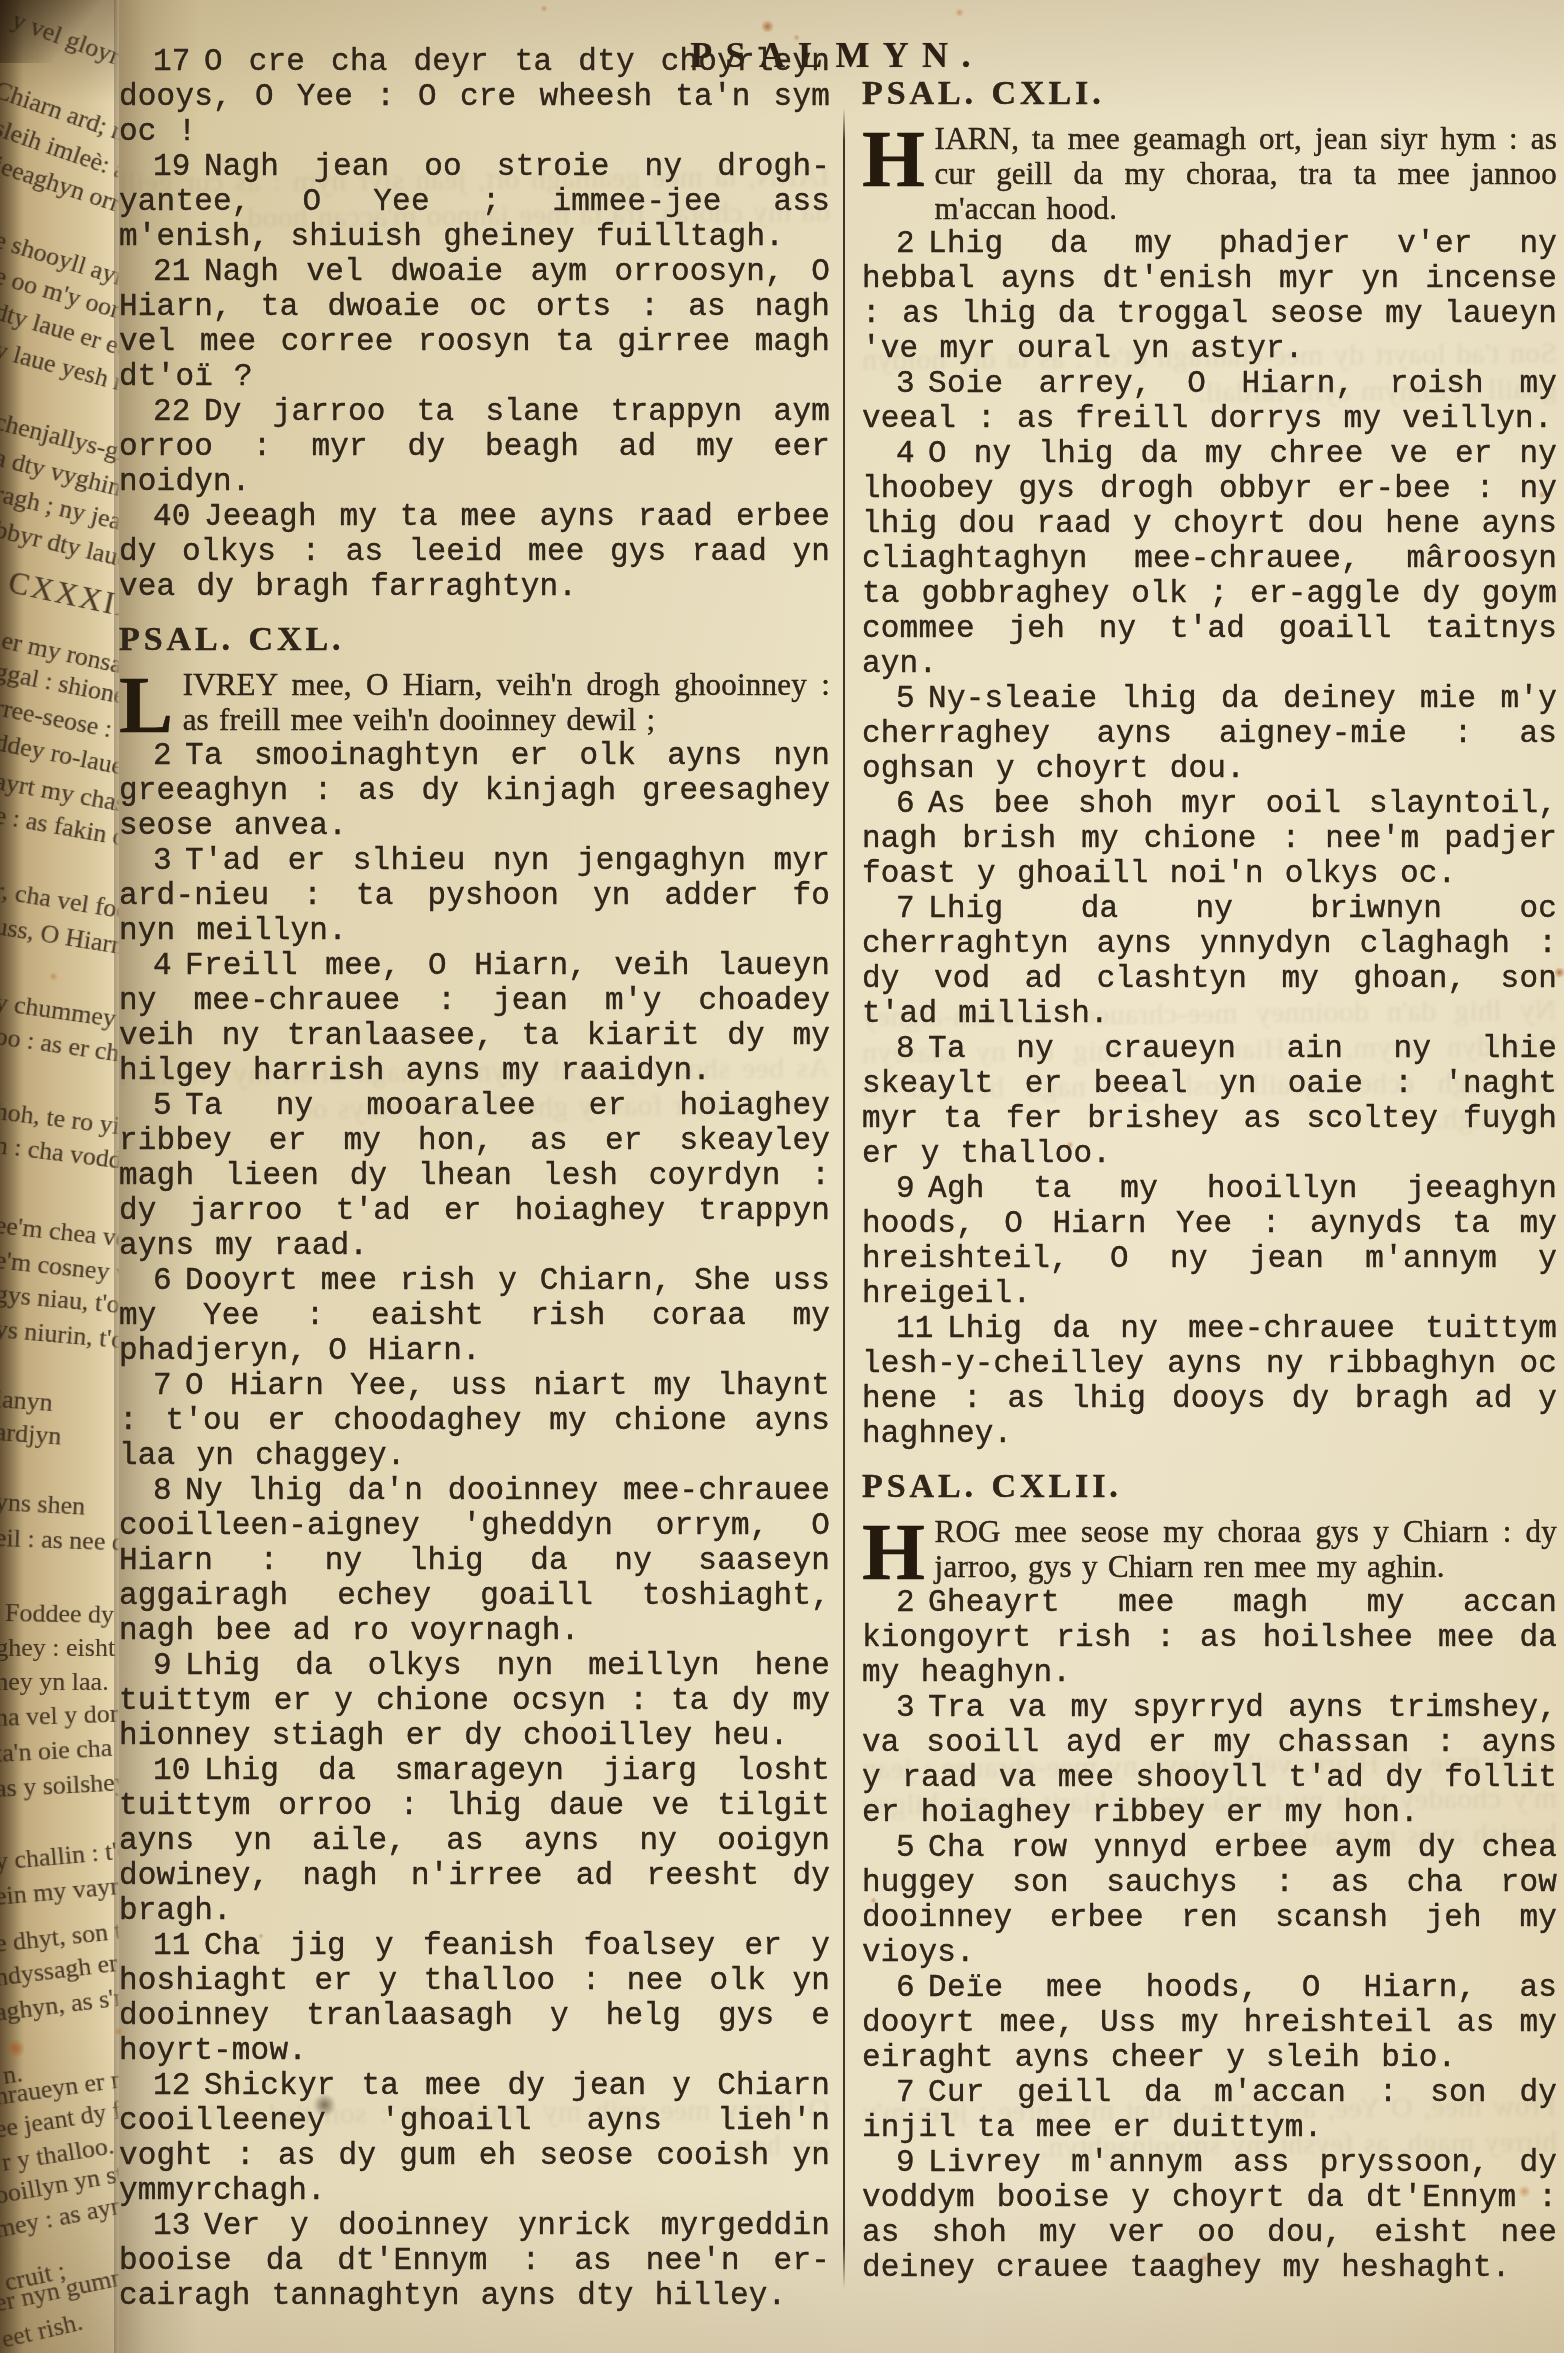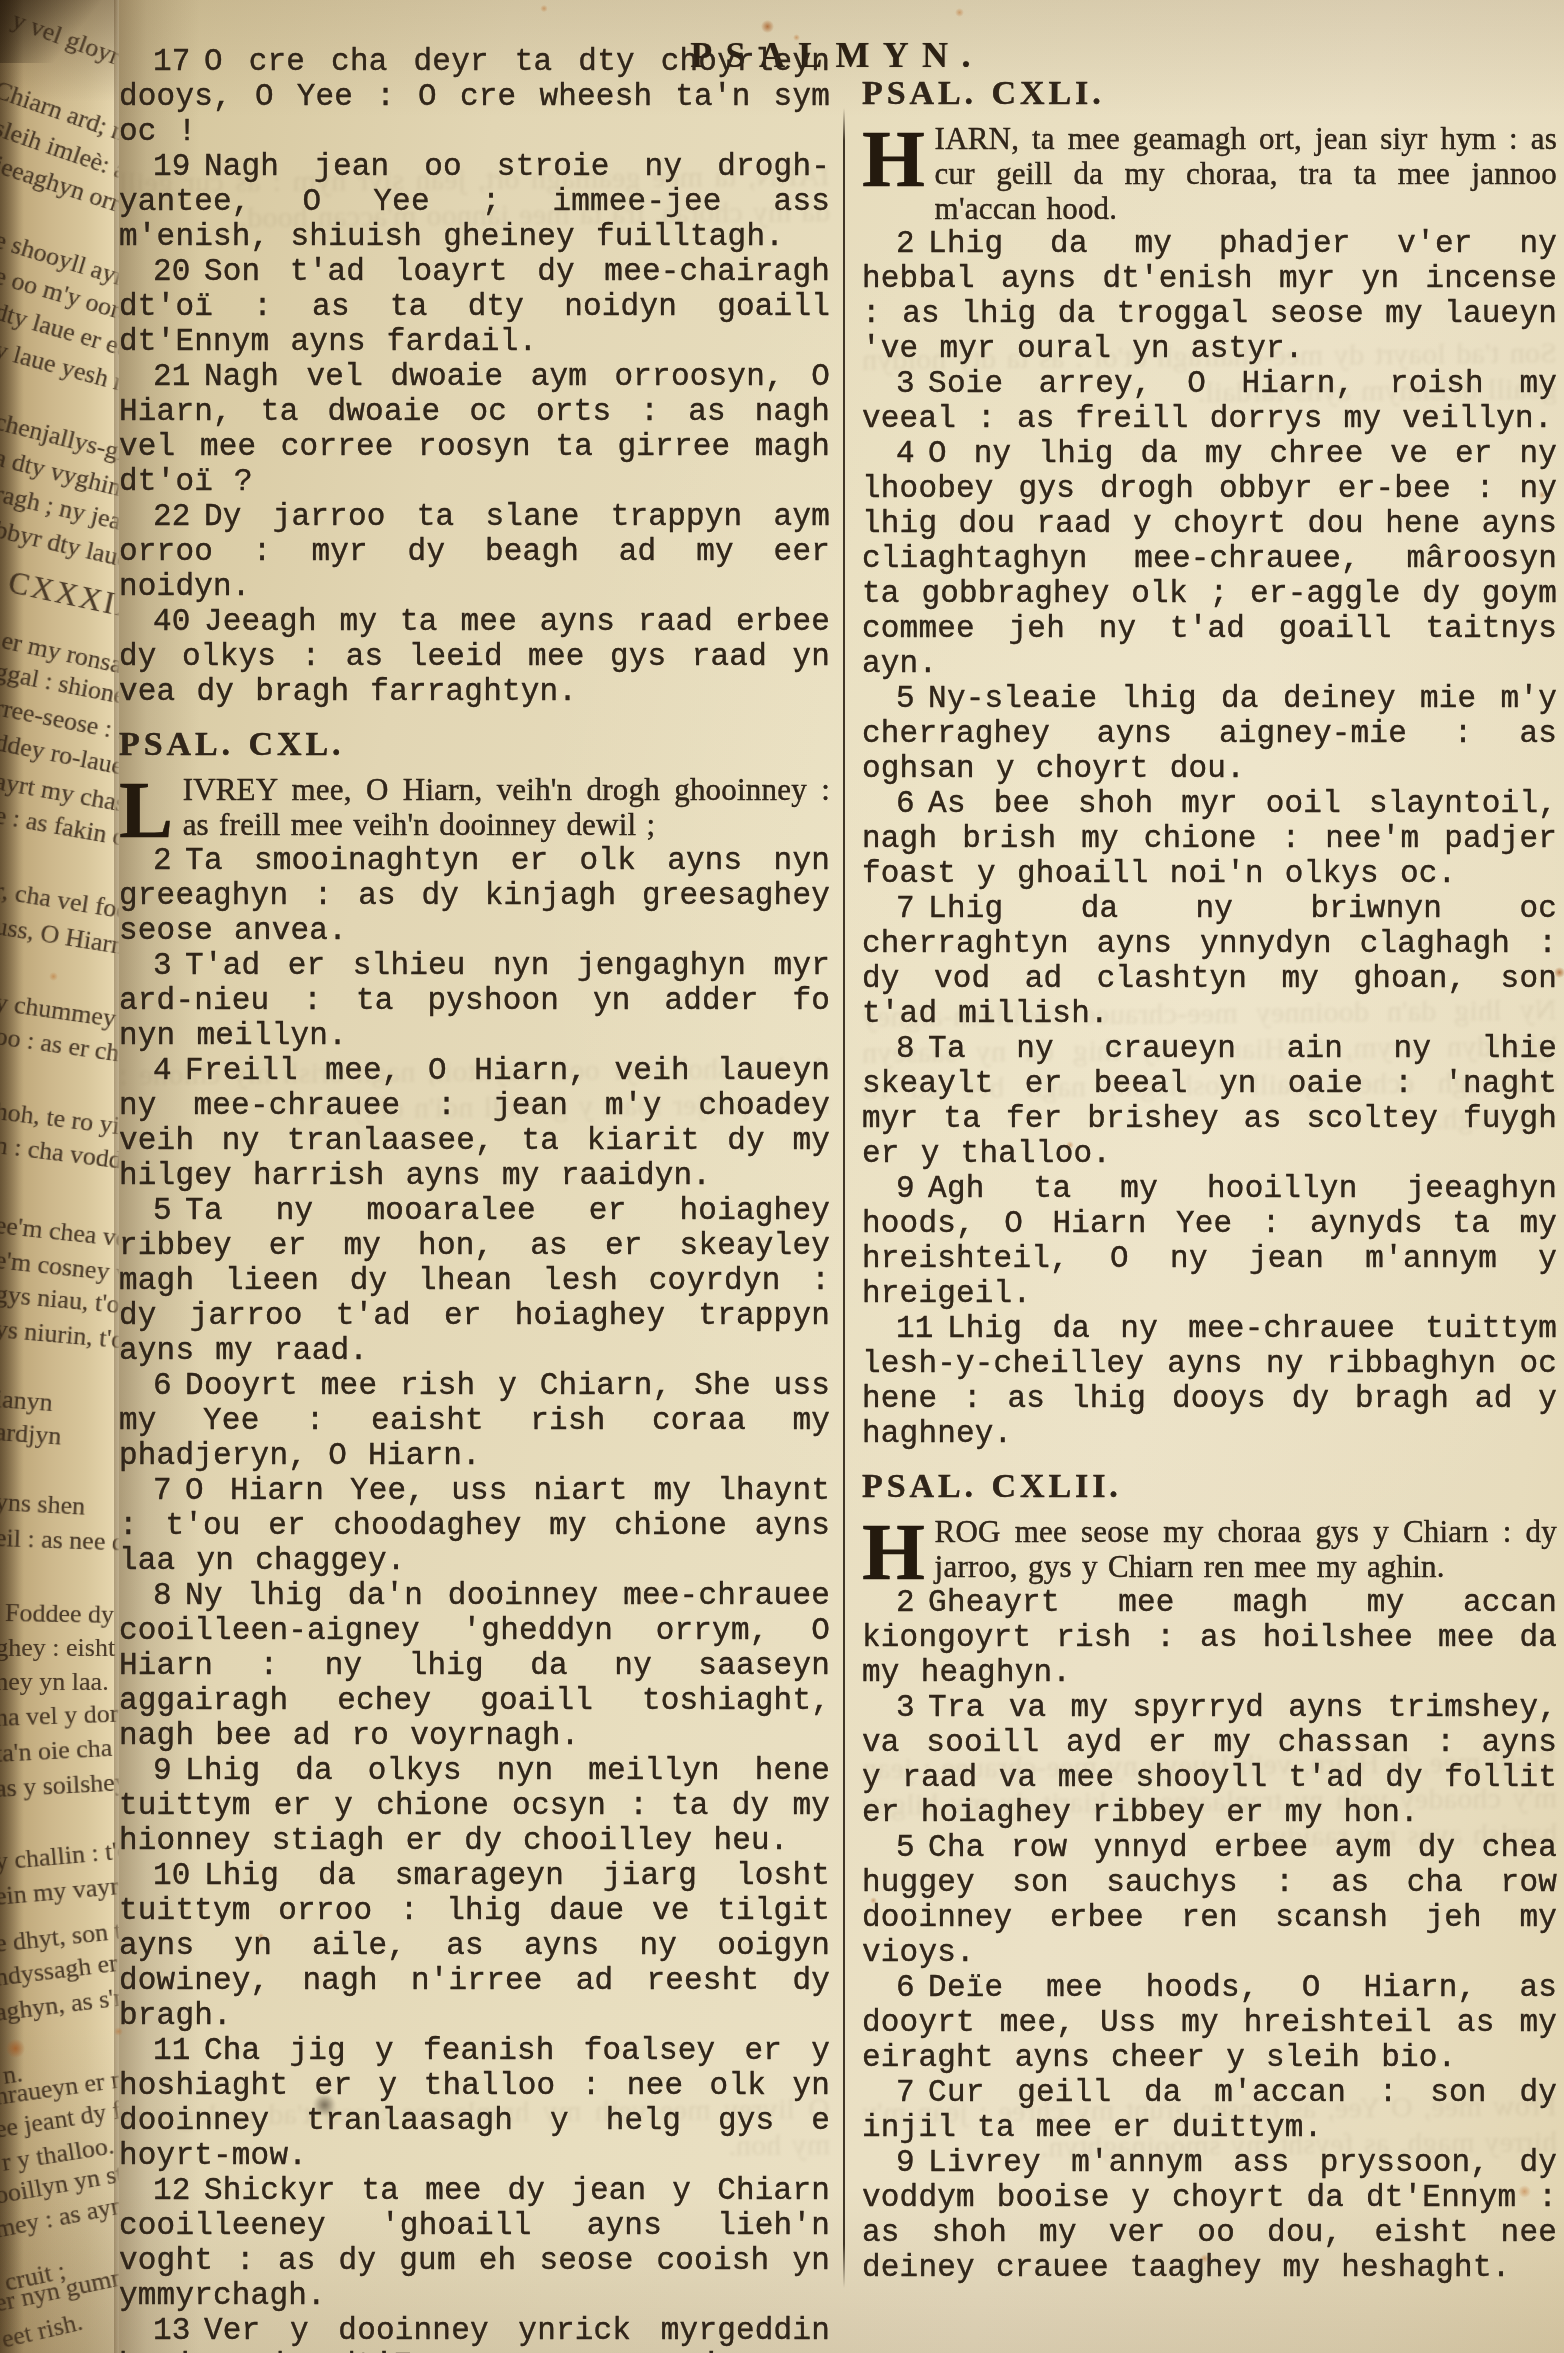"20 Son t'ad loayrt dy" p.verse { html: <p><span>20</span><span>Son t'ad loayrt dy mee-chairagh dt'oï : as ta dty noidyn goaill dt'Ennym ayns fardail.</span></p> -> none }
